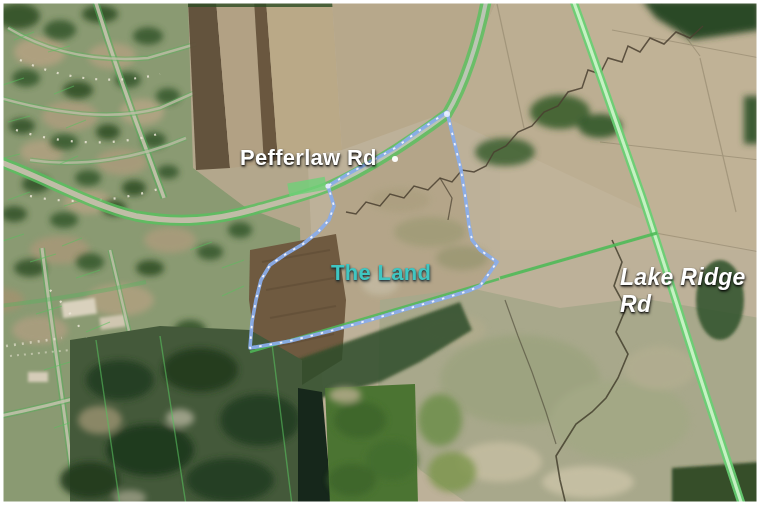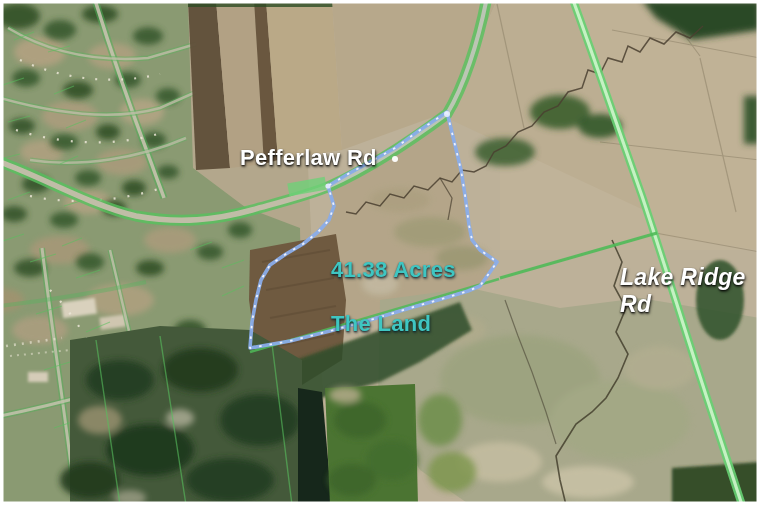"41.38 Acres" div.line1 { html: <div>41.38 Acres</div> -> none }
